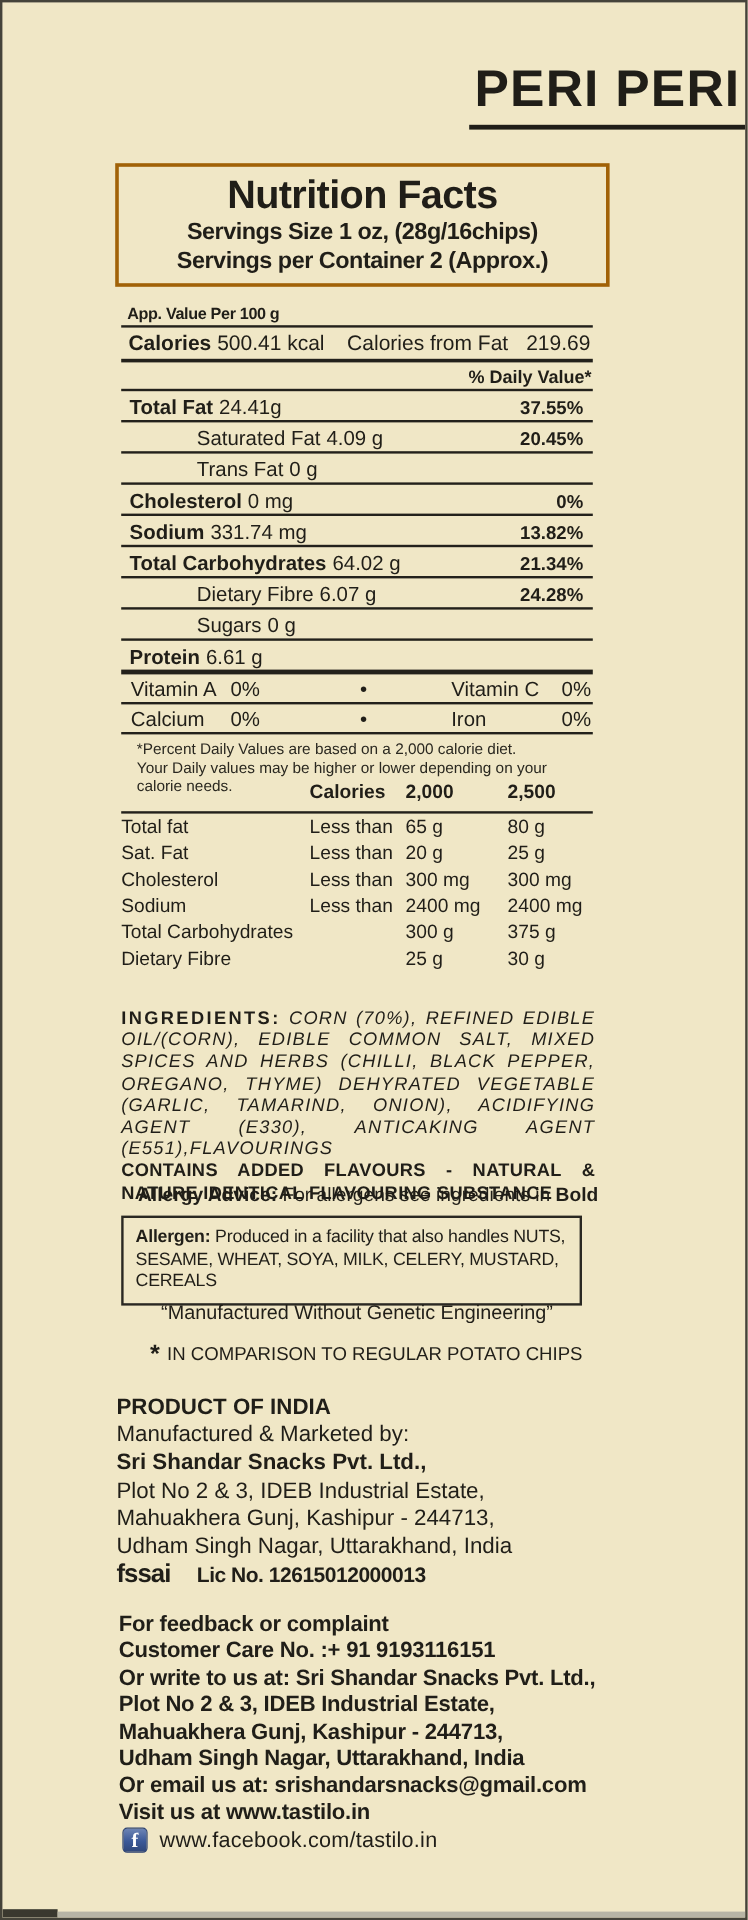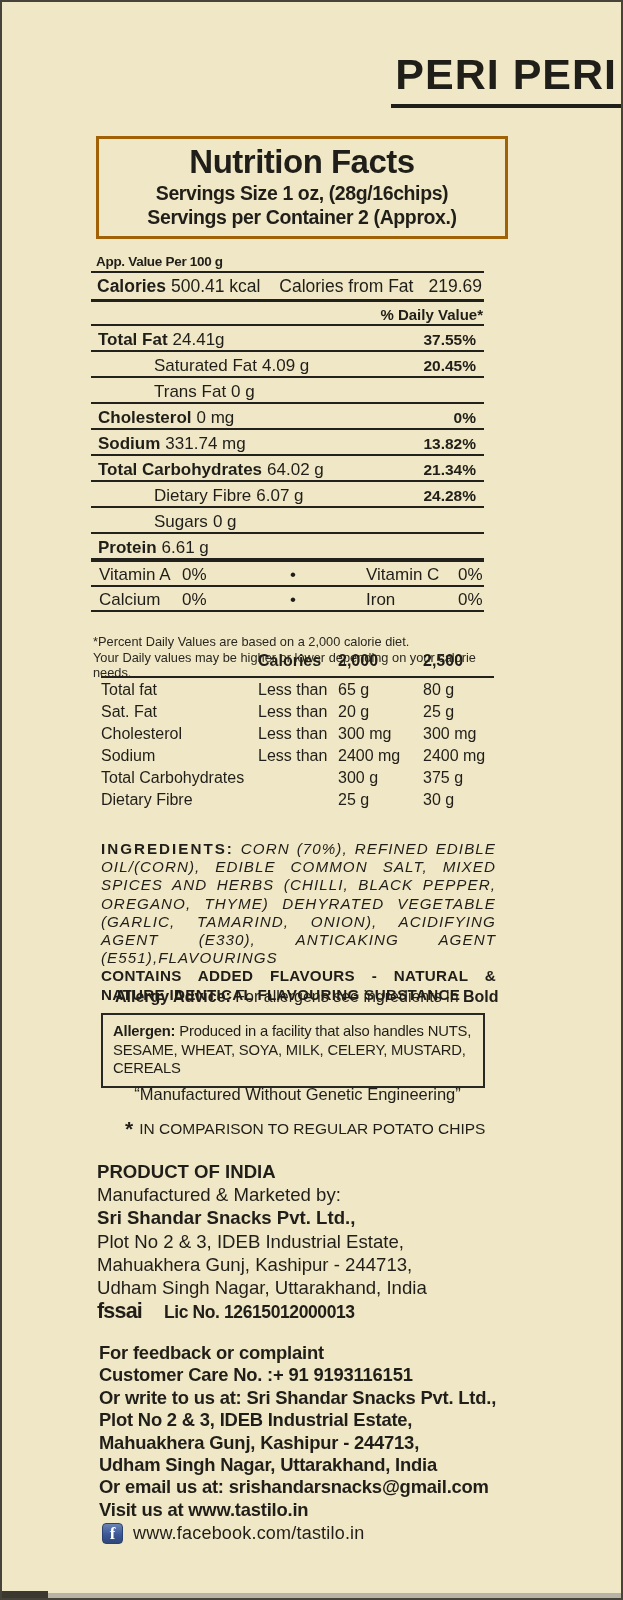"App. Value Per 100 g" .ntable { left: 89px -> 99px }
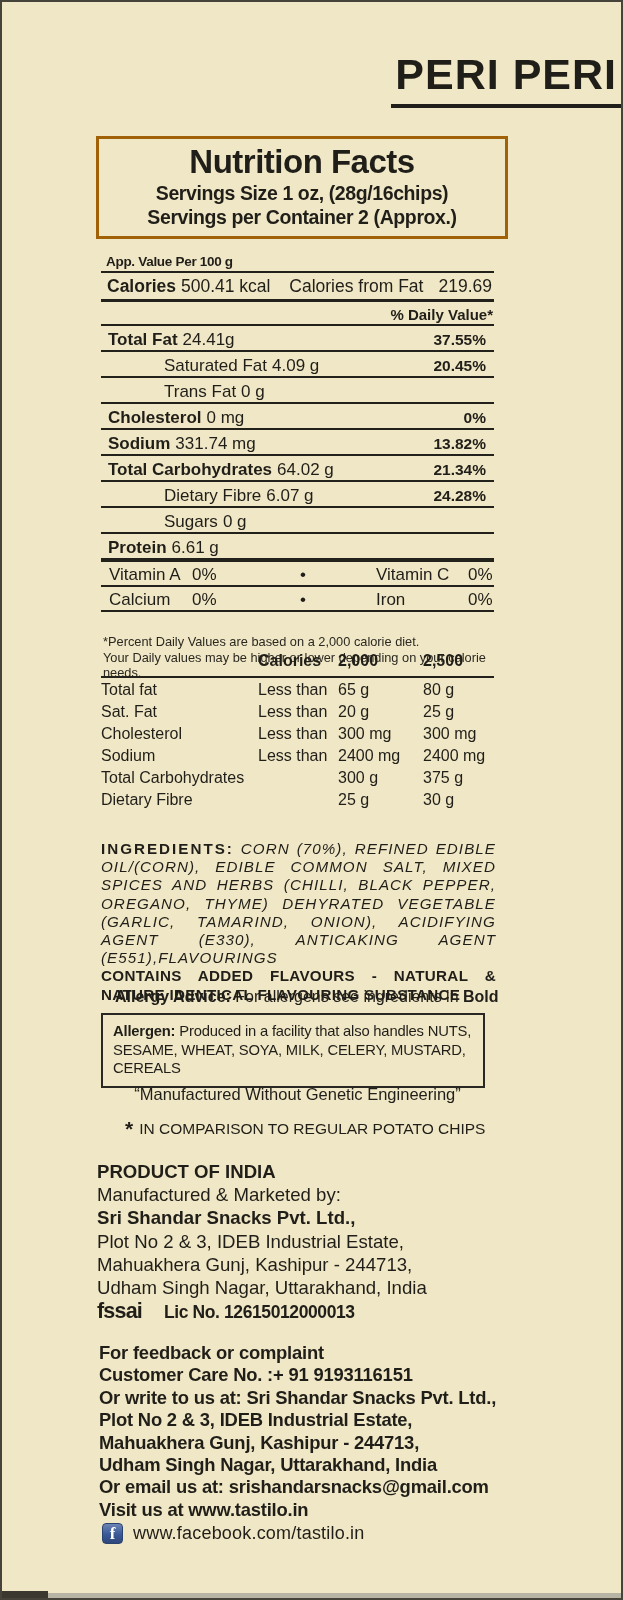"Total Fat 24.41g" .nrow { align-items: center -> flex-end }
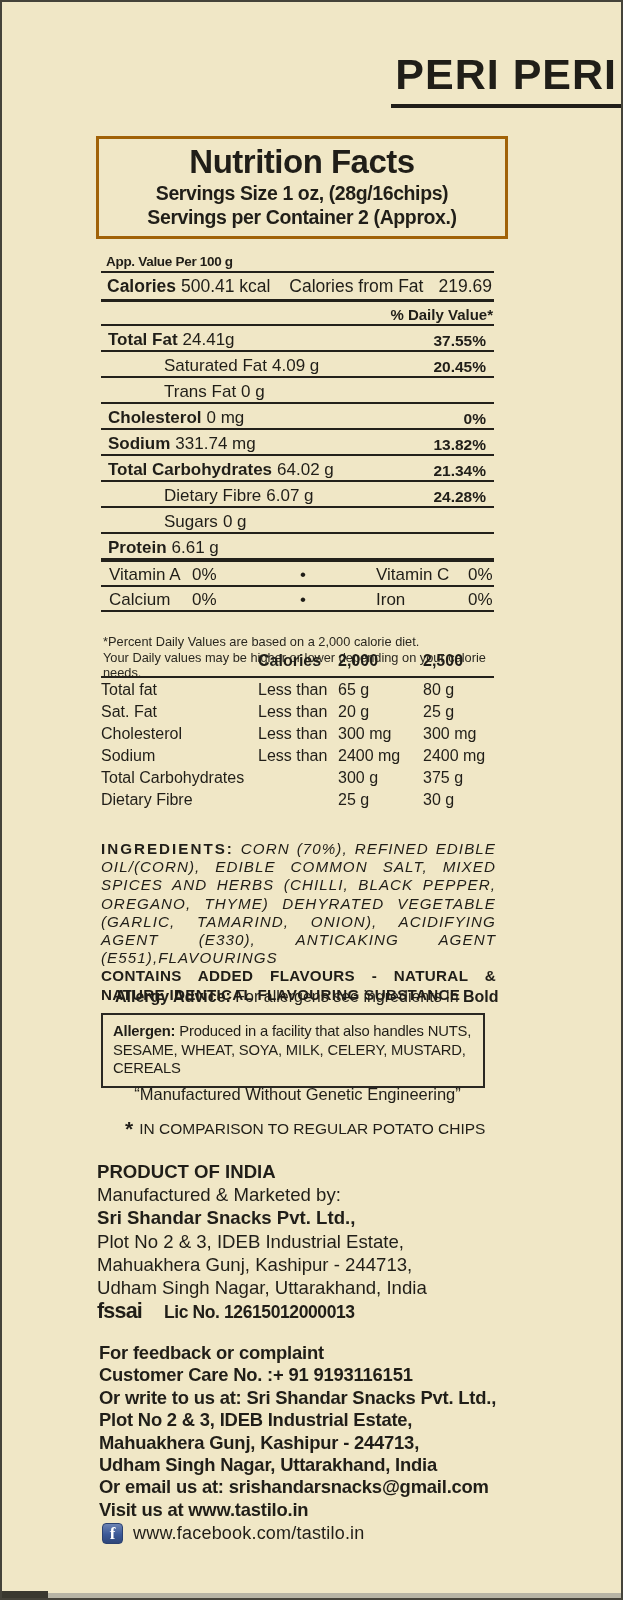"*Percent Daily Values are based" .footnote { margin-left: none -> 11px; padding: 22px 0 0 2px -> 4px 0 0 2px }
